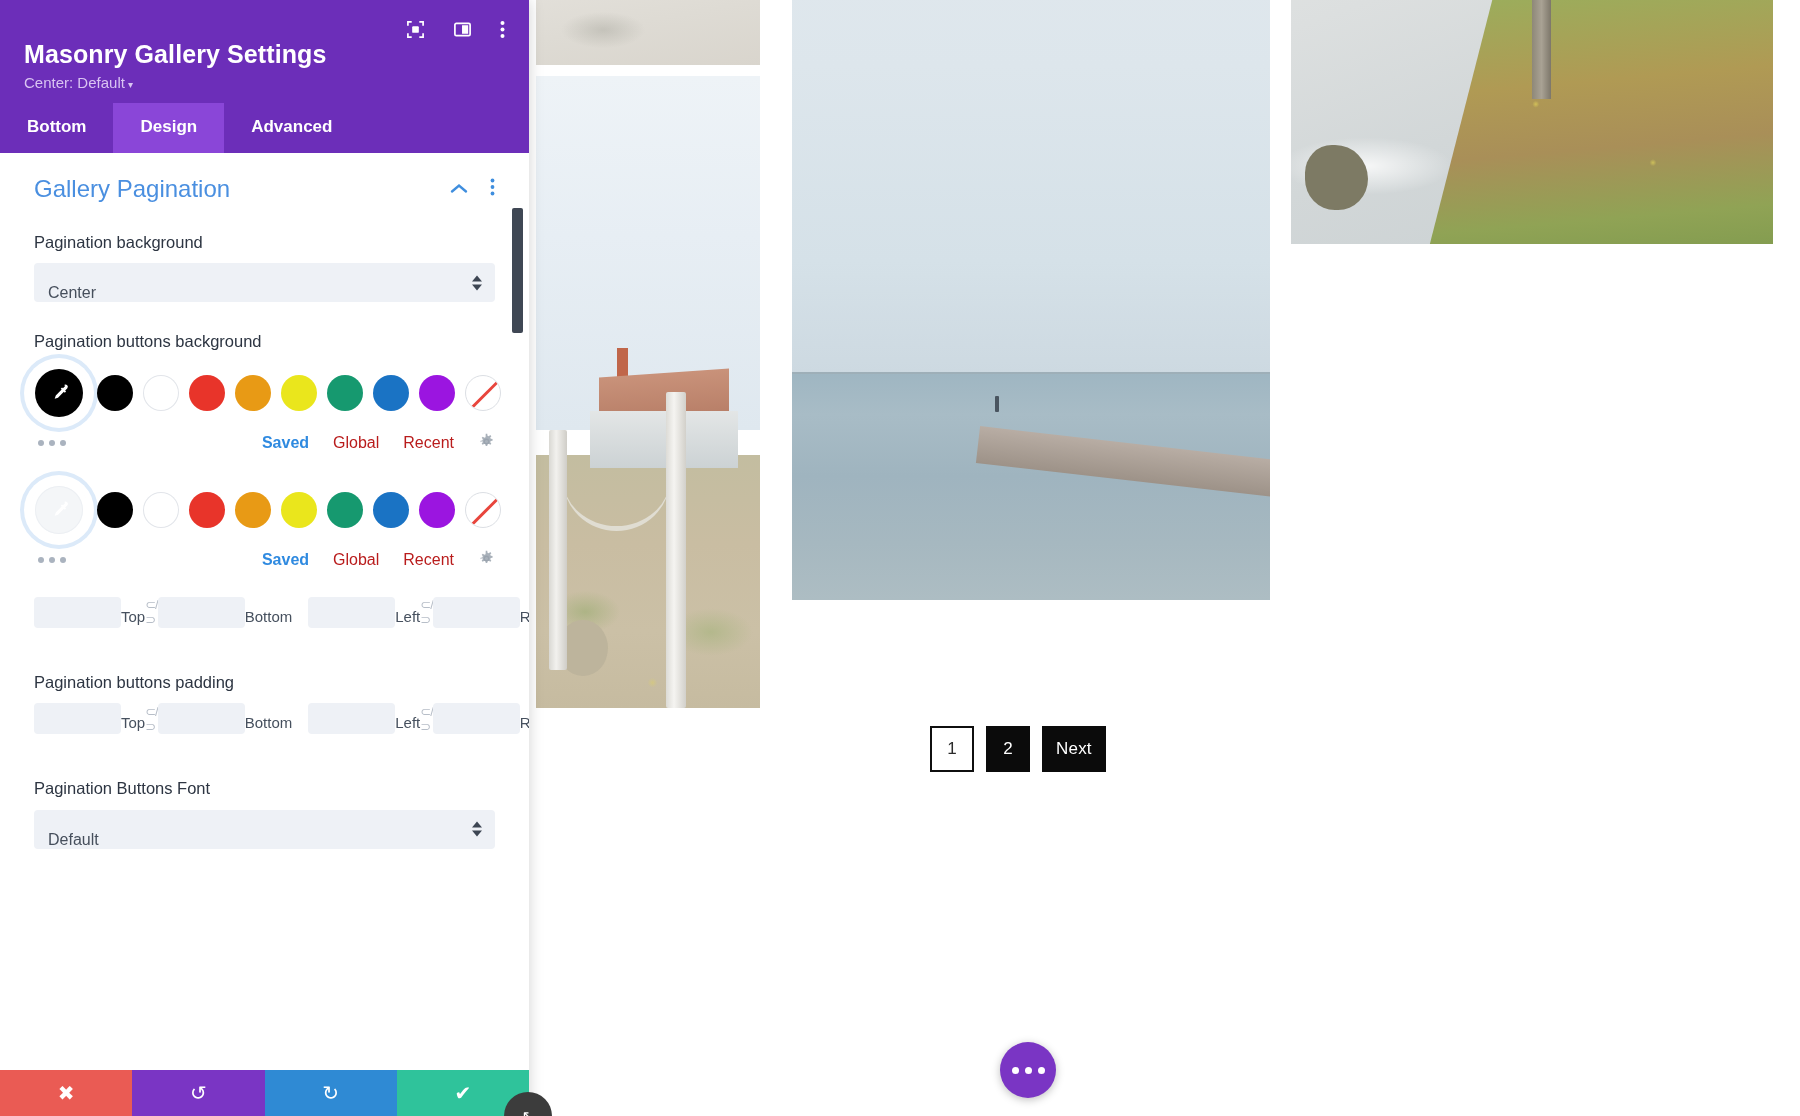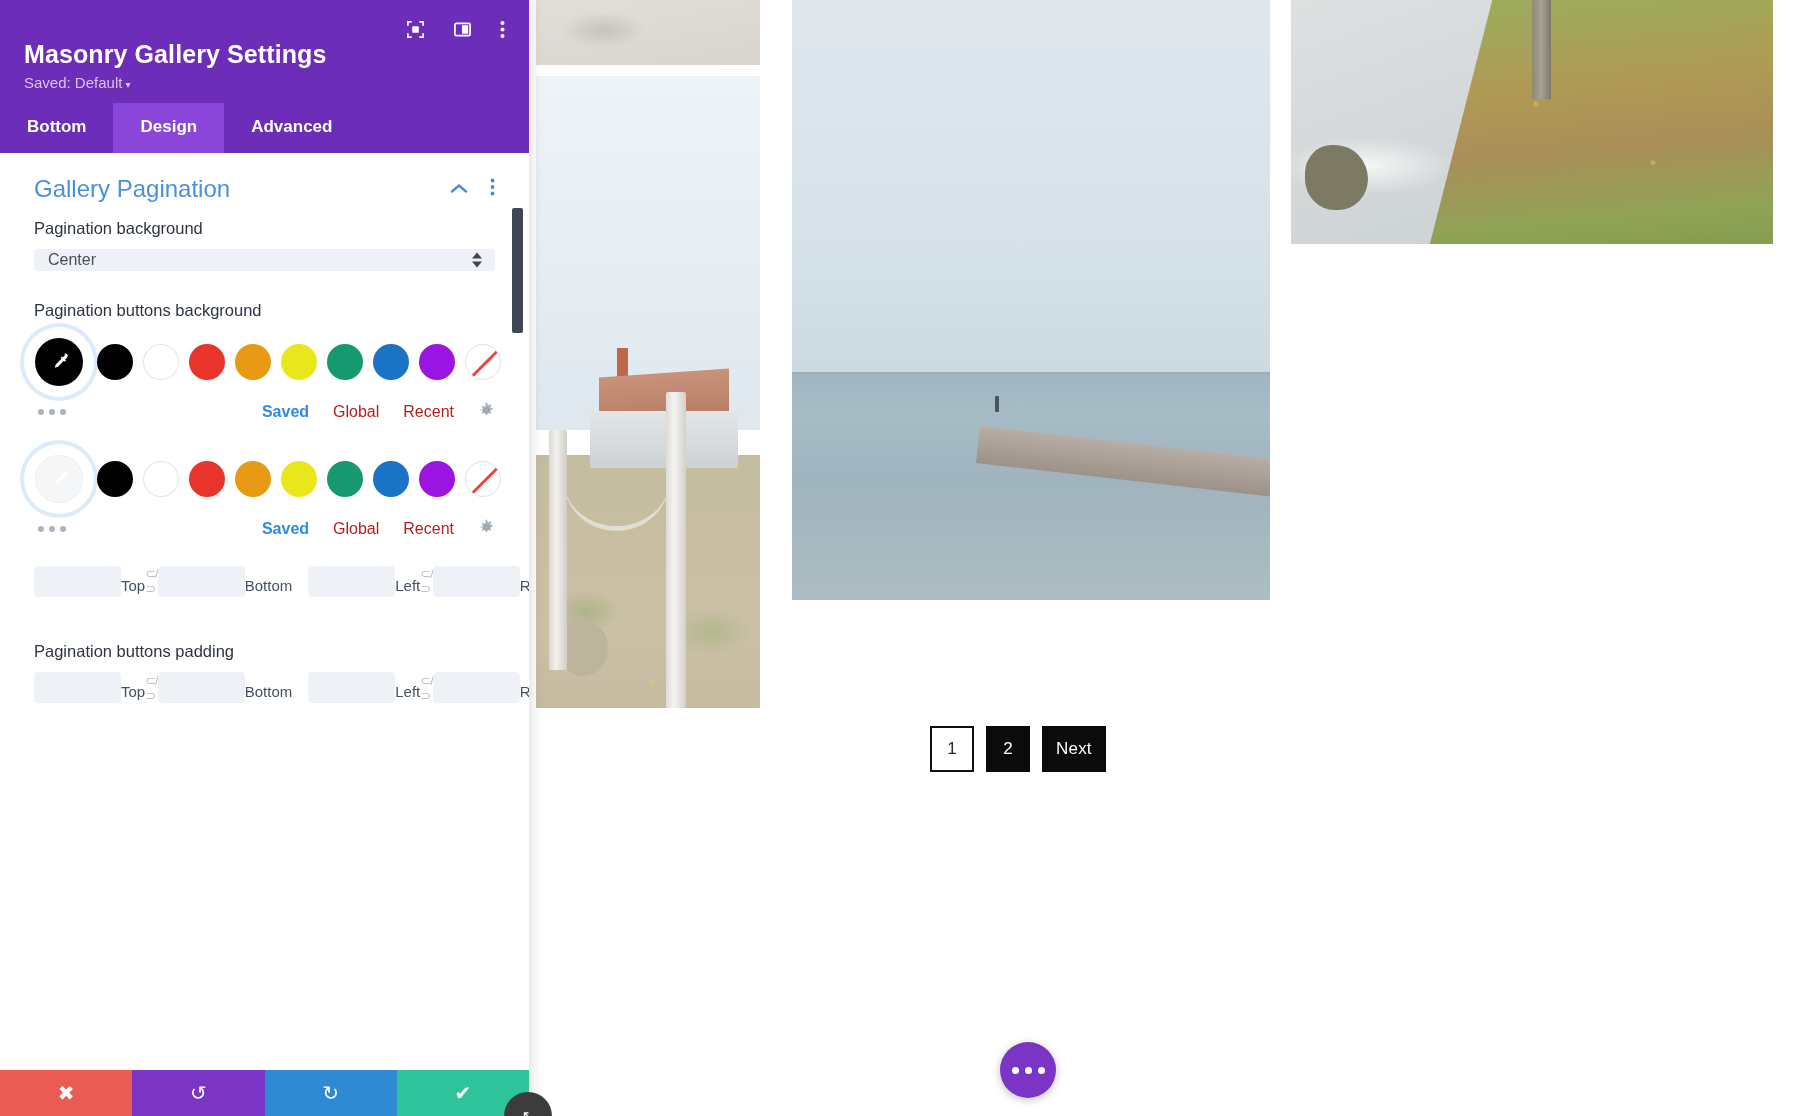"Saved: Default" span { text: Saved -> Center }
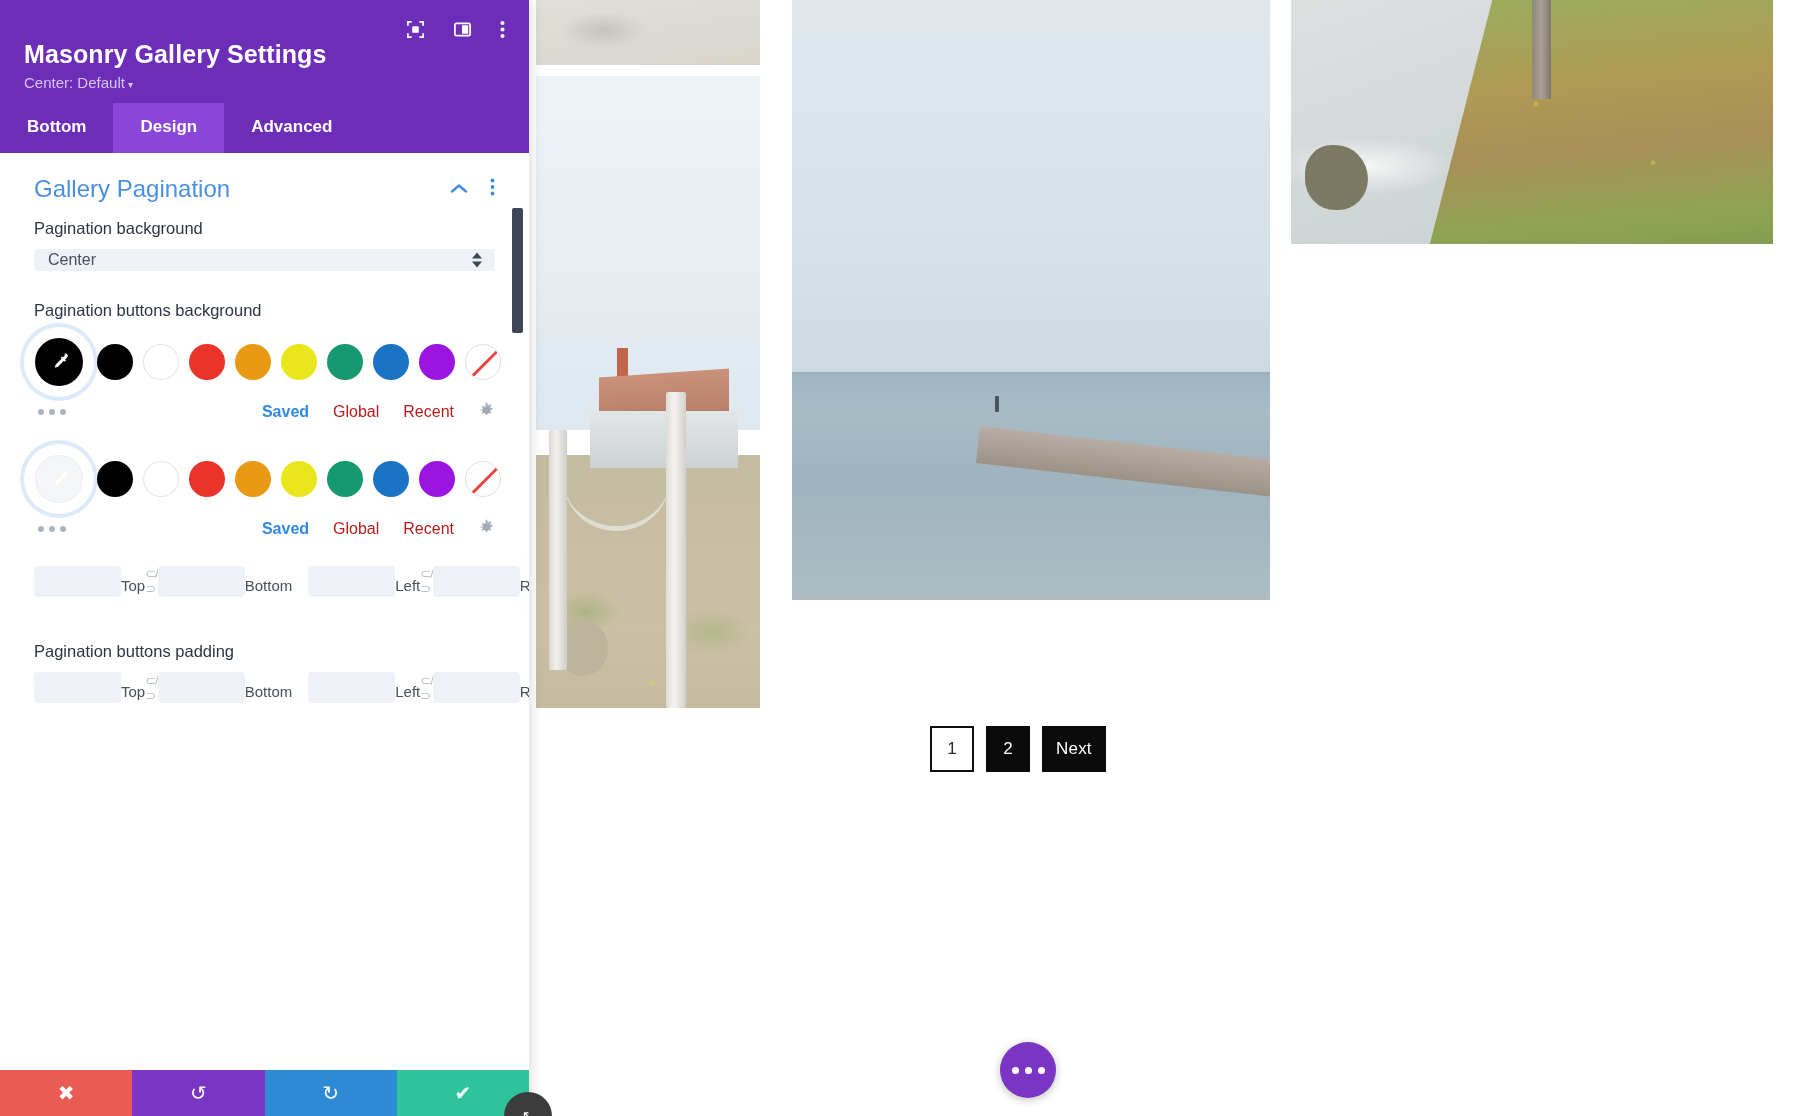"Gallery Pagination" .section-head { margin-bottom: 14px -> 28px }
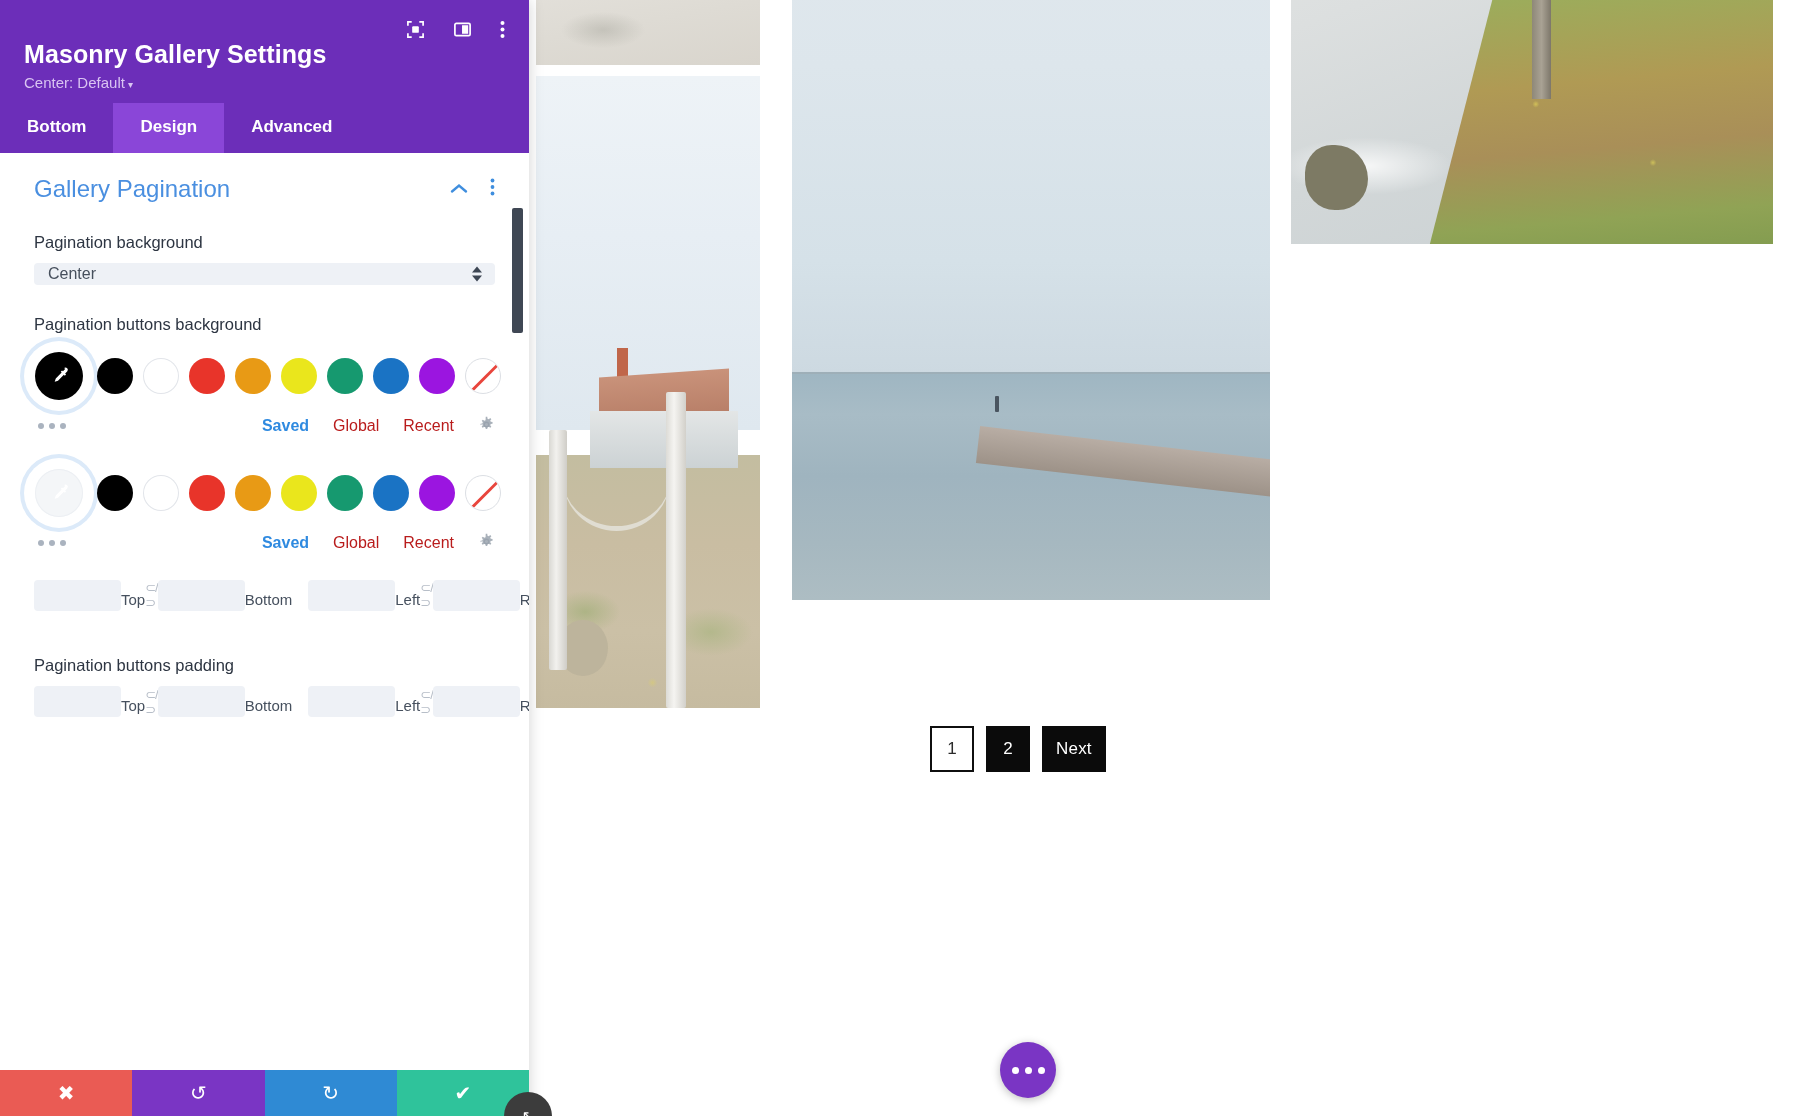"Center" .select-box { align-items: center -> flex-end; height: 22px -> 39px }
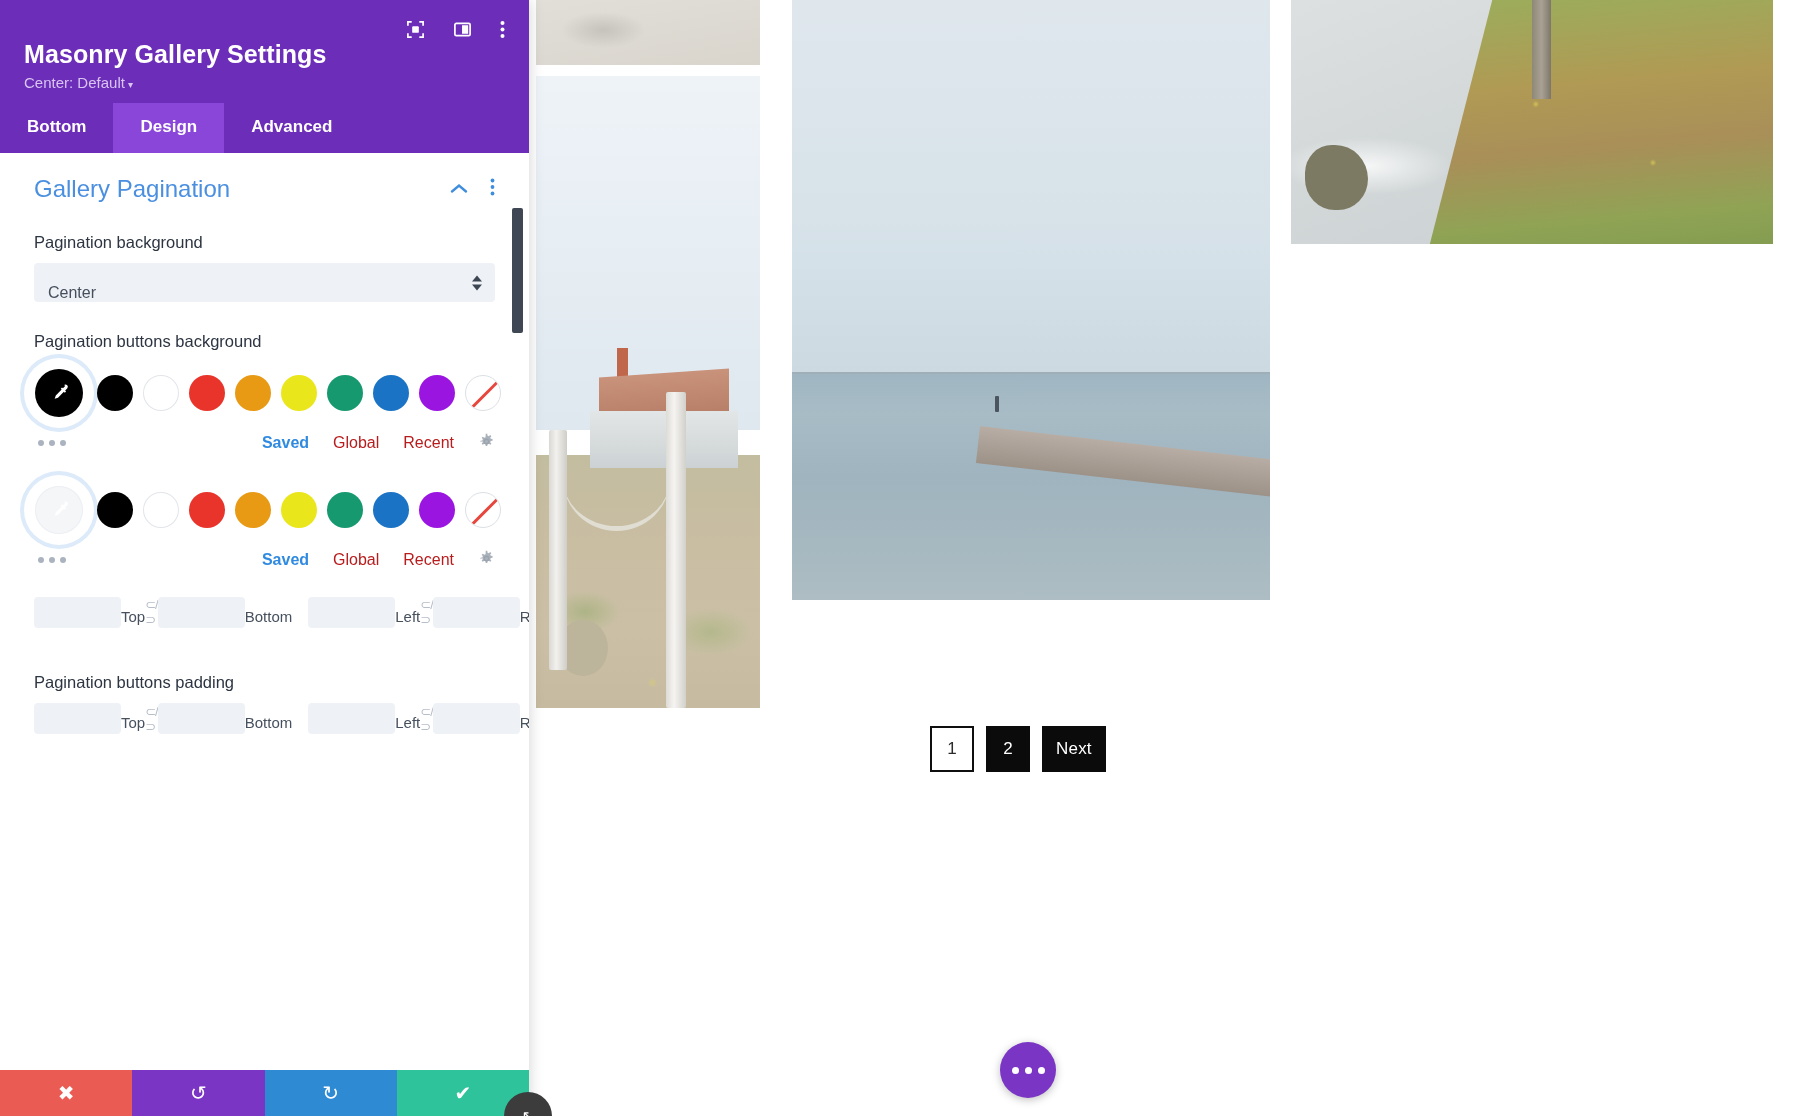"Pagination Buttons Font" div.block { html: none -> <div> <div>Pagination Buttons Font</div> <div> <span>Default</span> <span> <i></i> <i></i> </span> </div> </div> }
